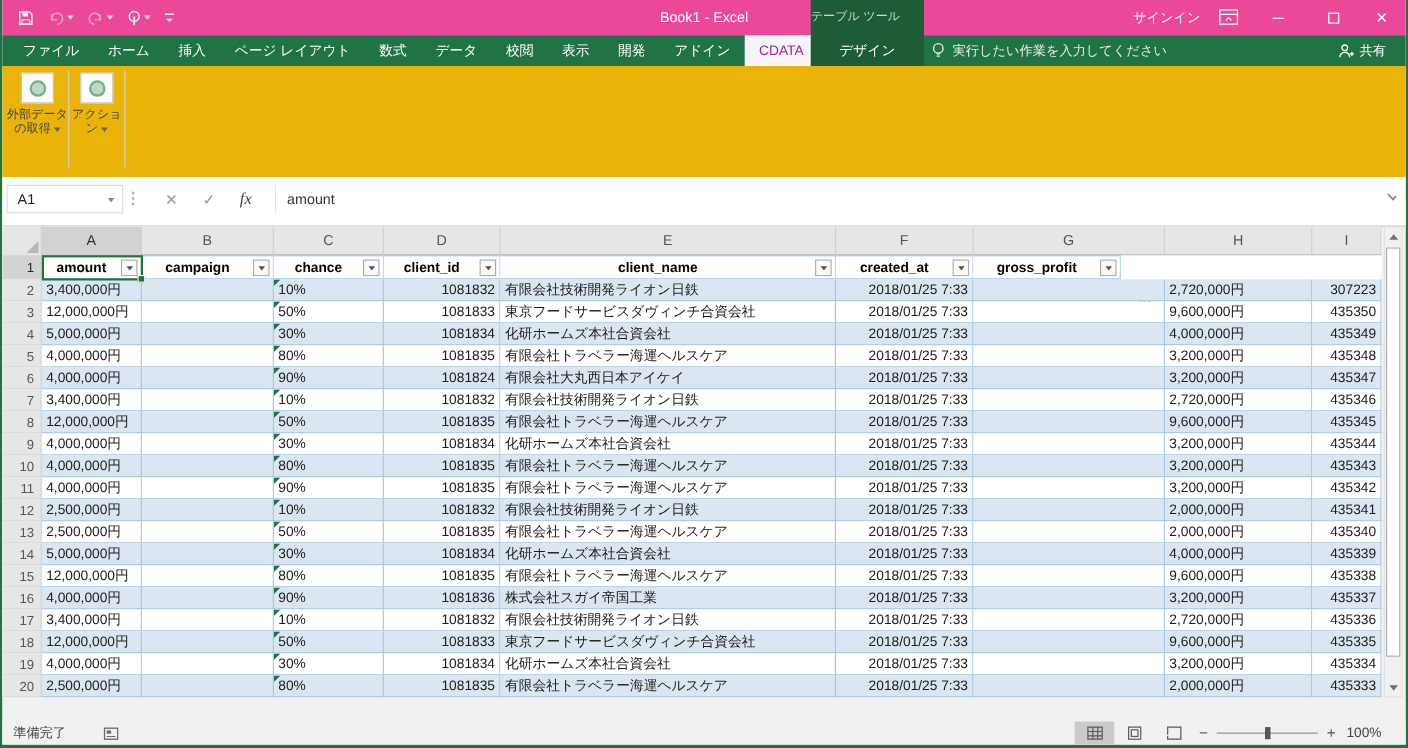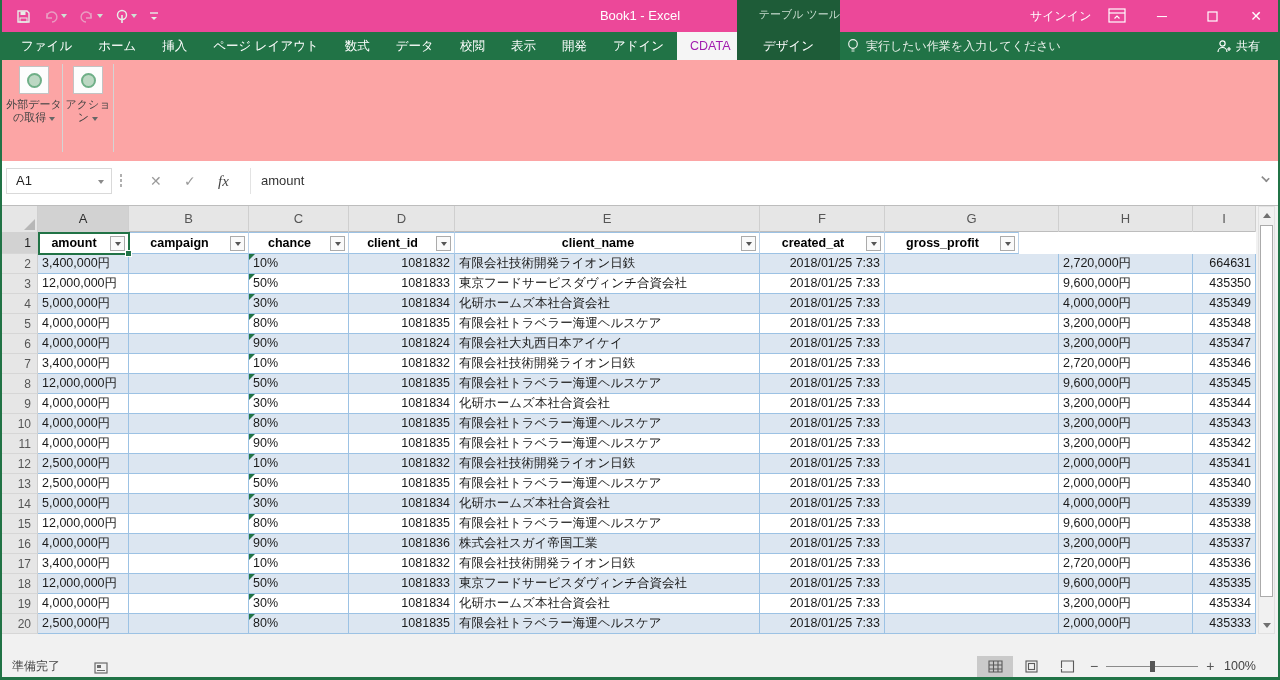"テーブル ツール" #ctx-title { text-align: right -> left }
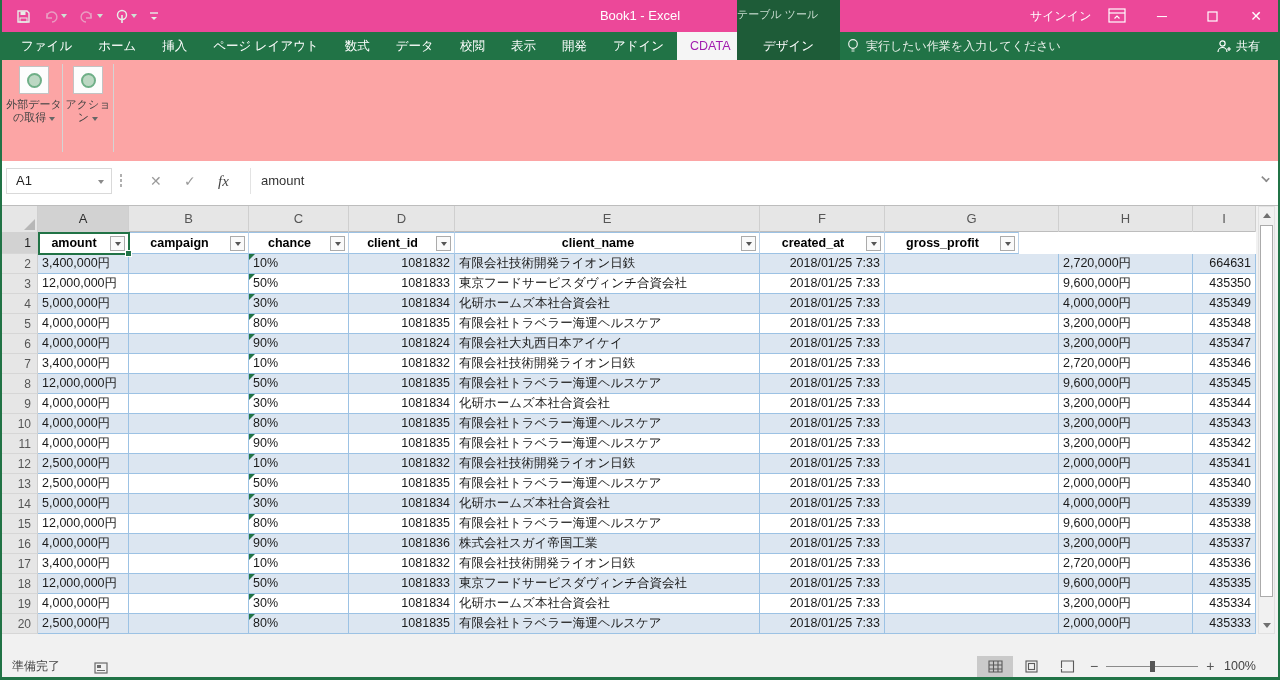"外部データ" #ribbon { background: #fca5a5 -> #eab308 }
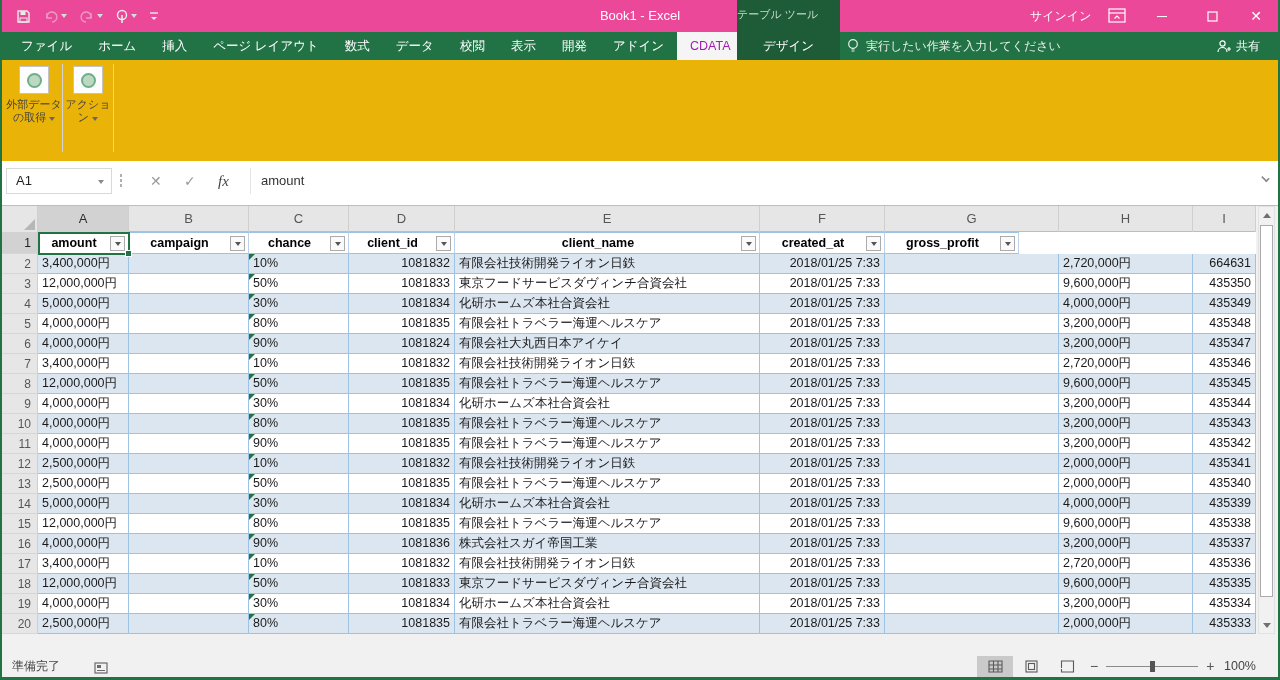"664631" div.cell { text: 664631 -> 307223 }
